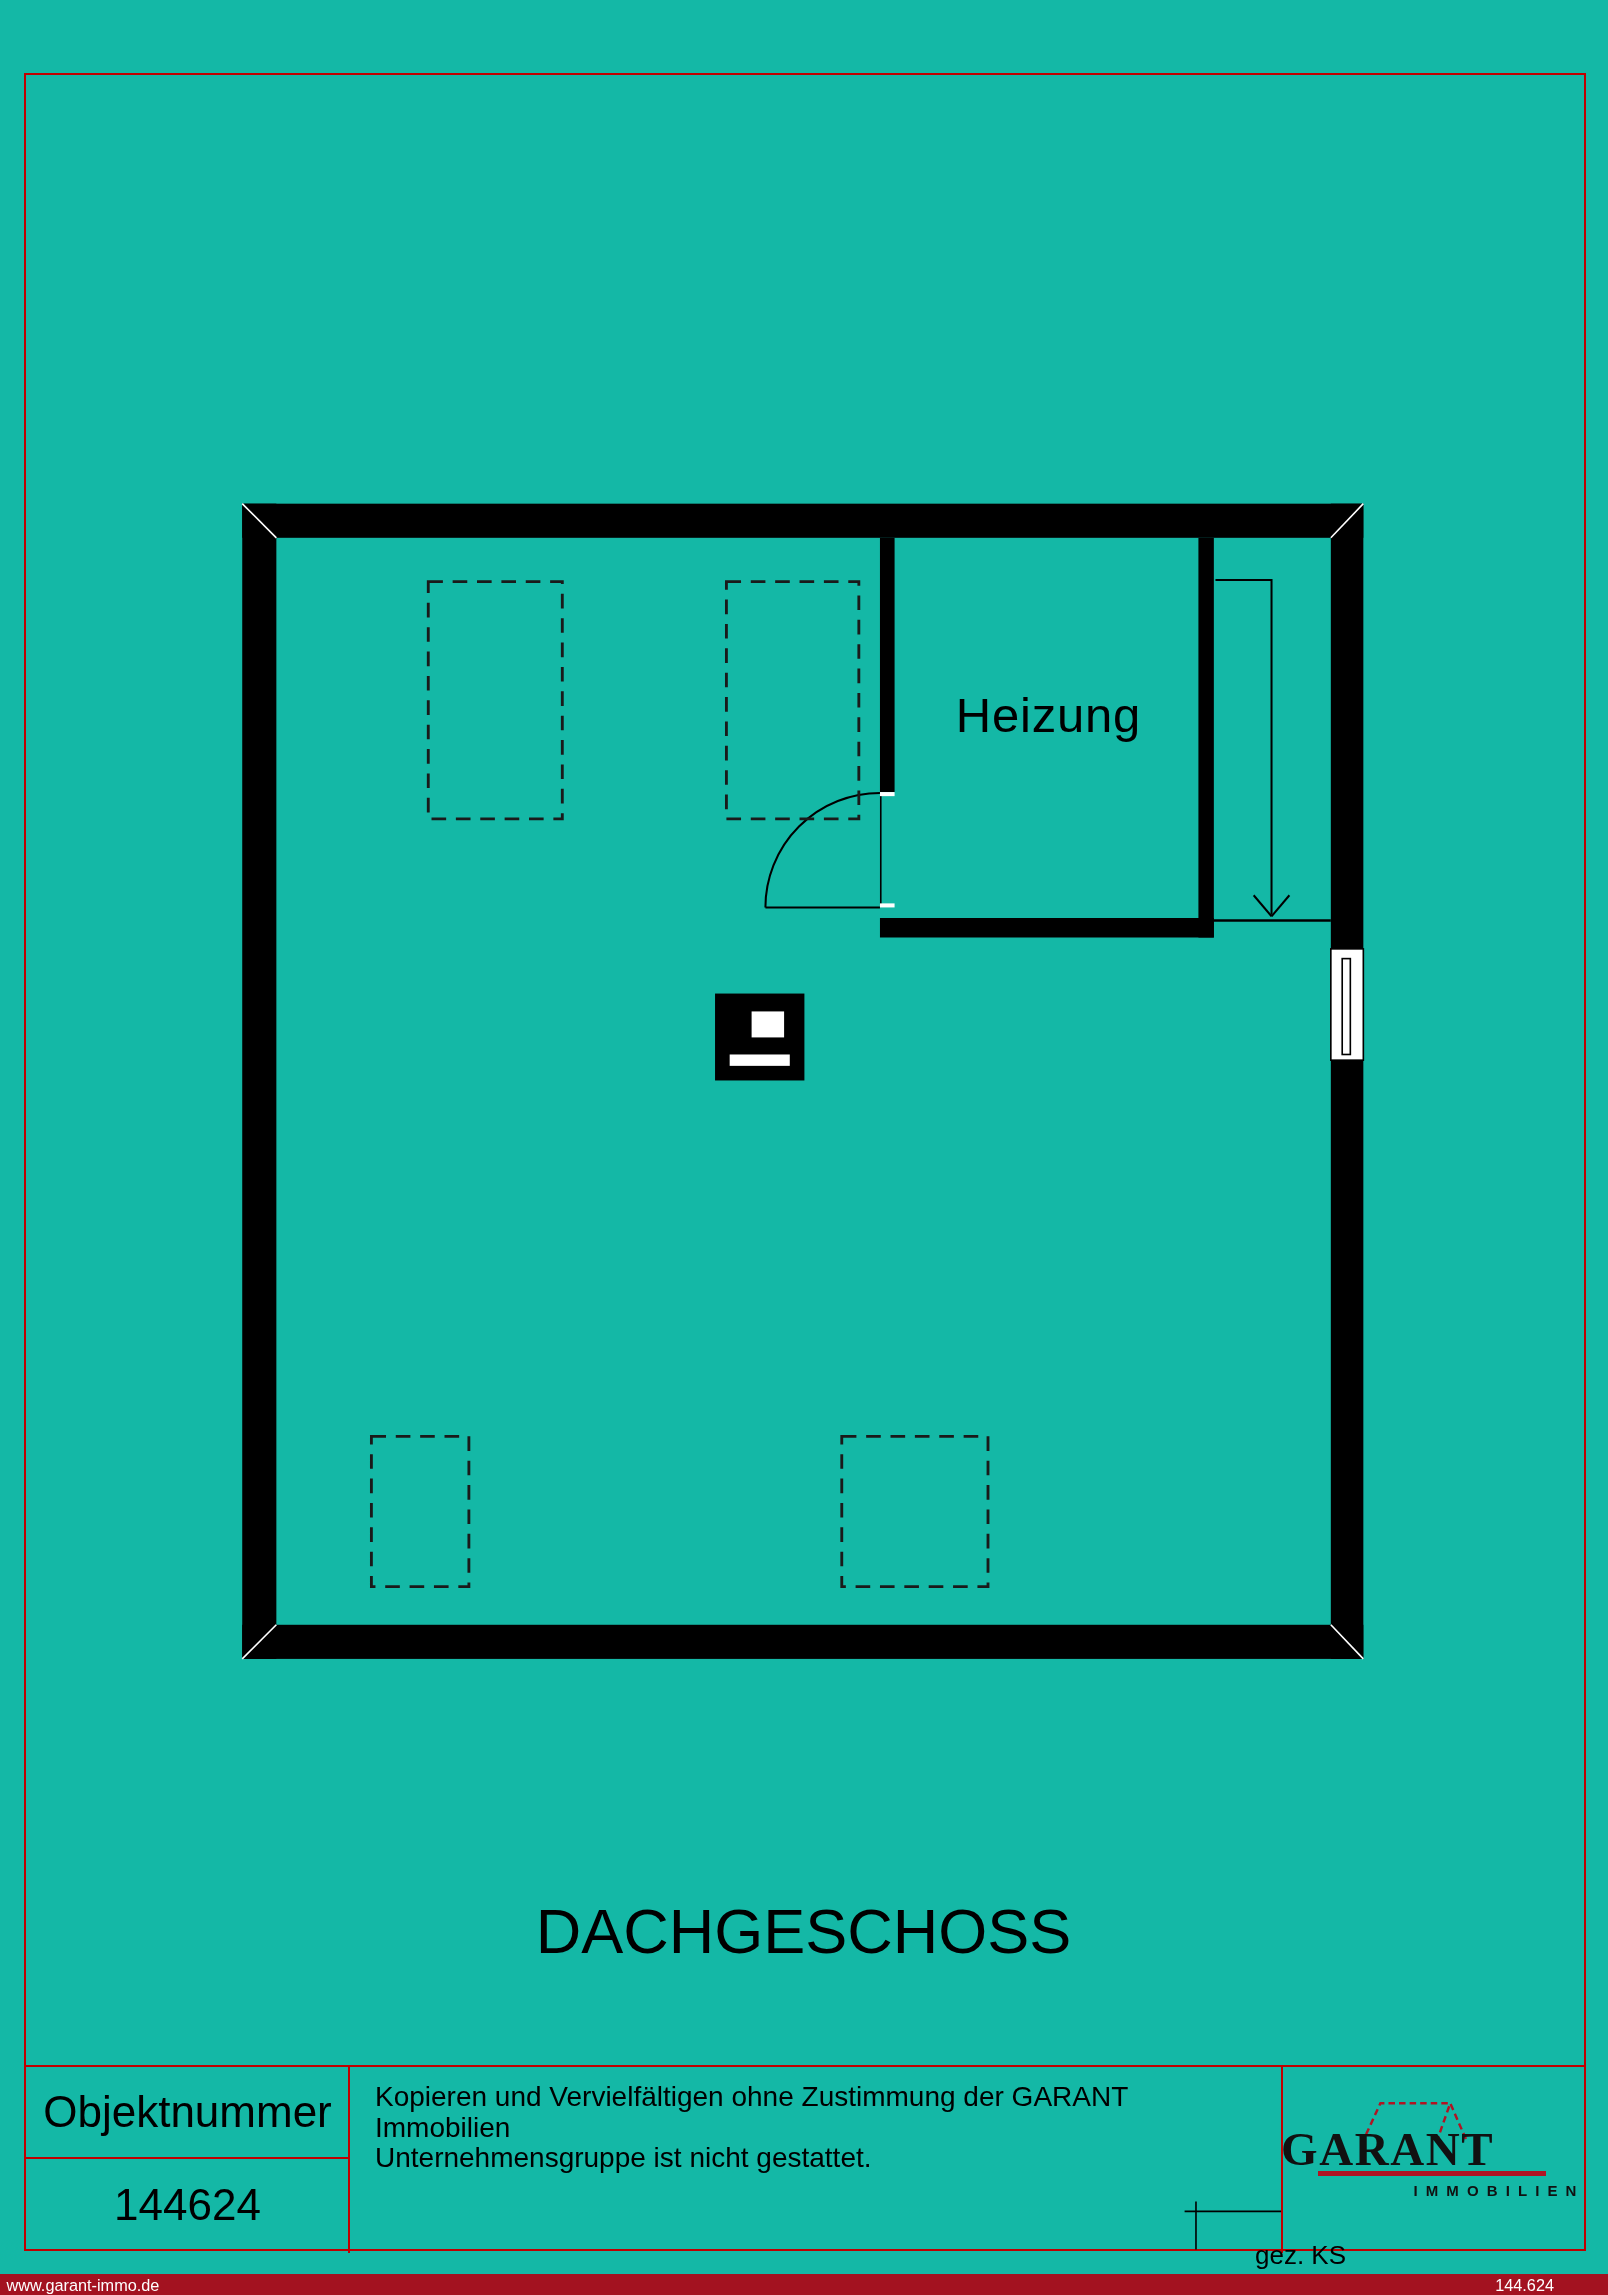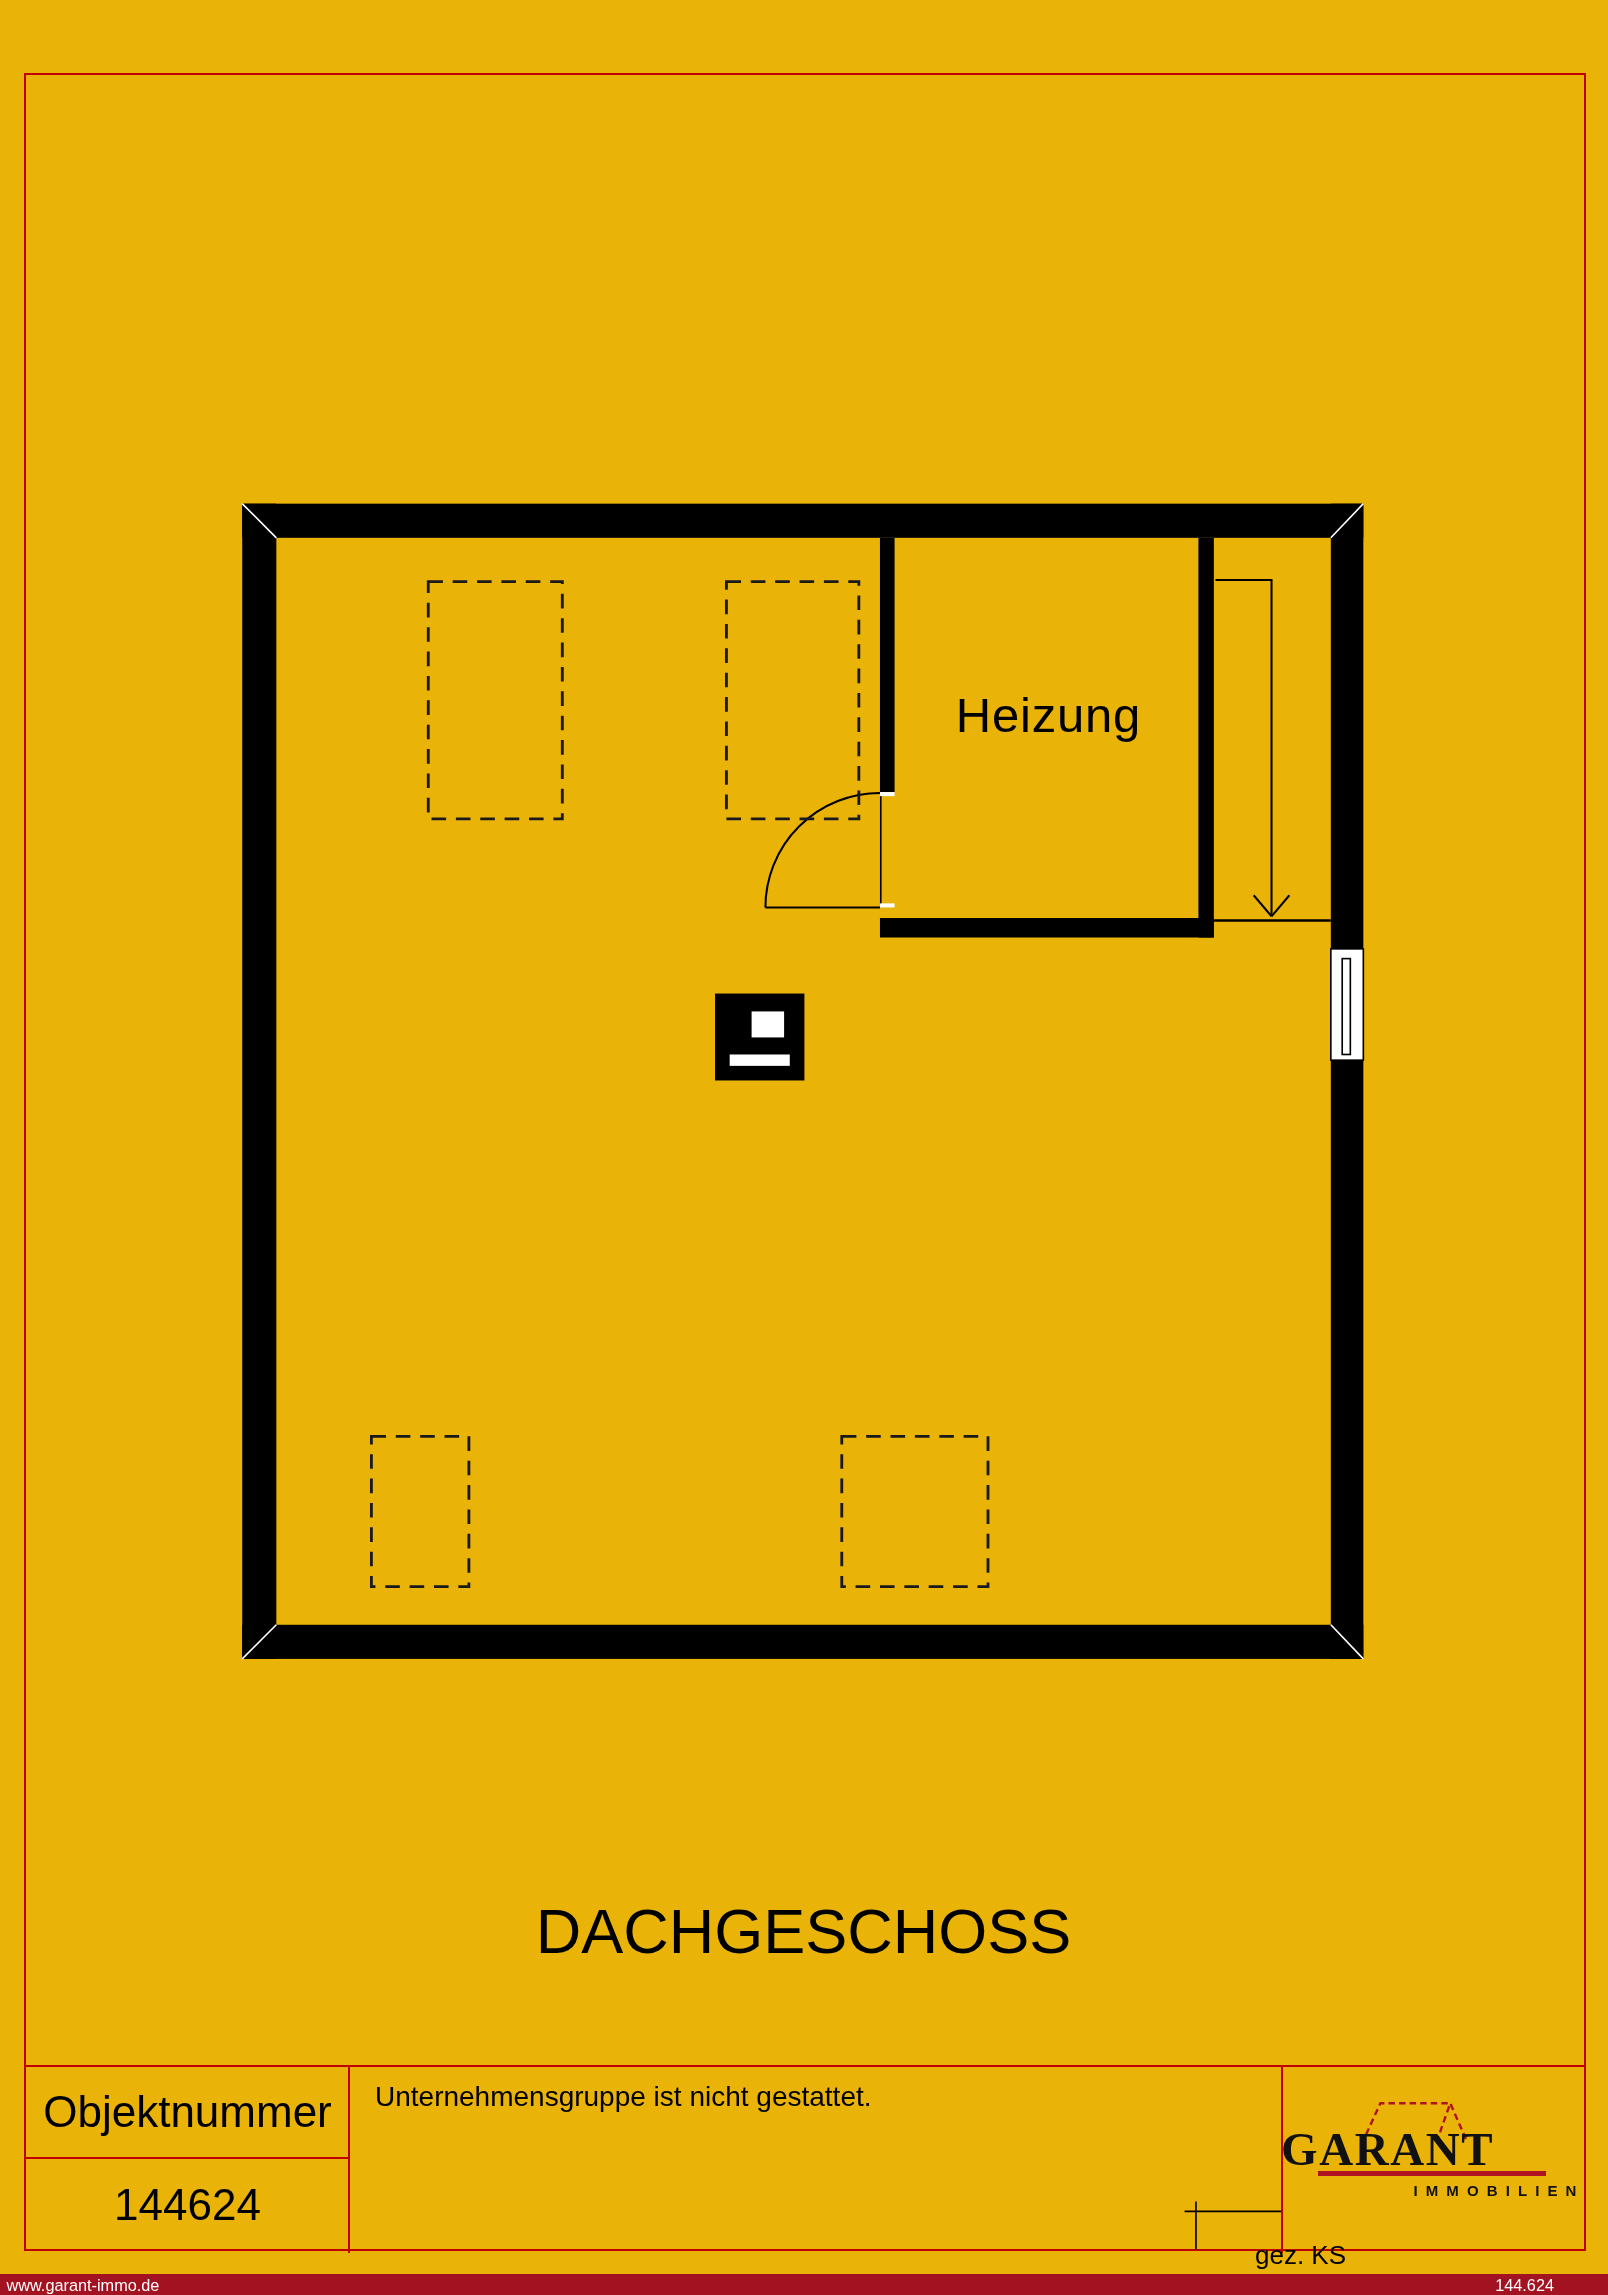"Heizung" .page { background: #eab308 -> #14b8a6 }
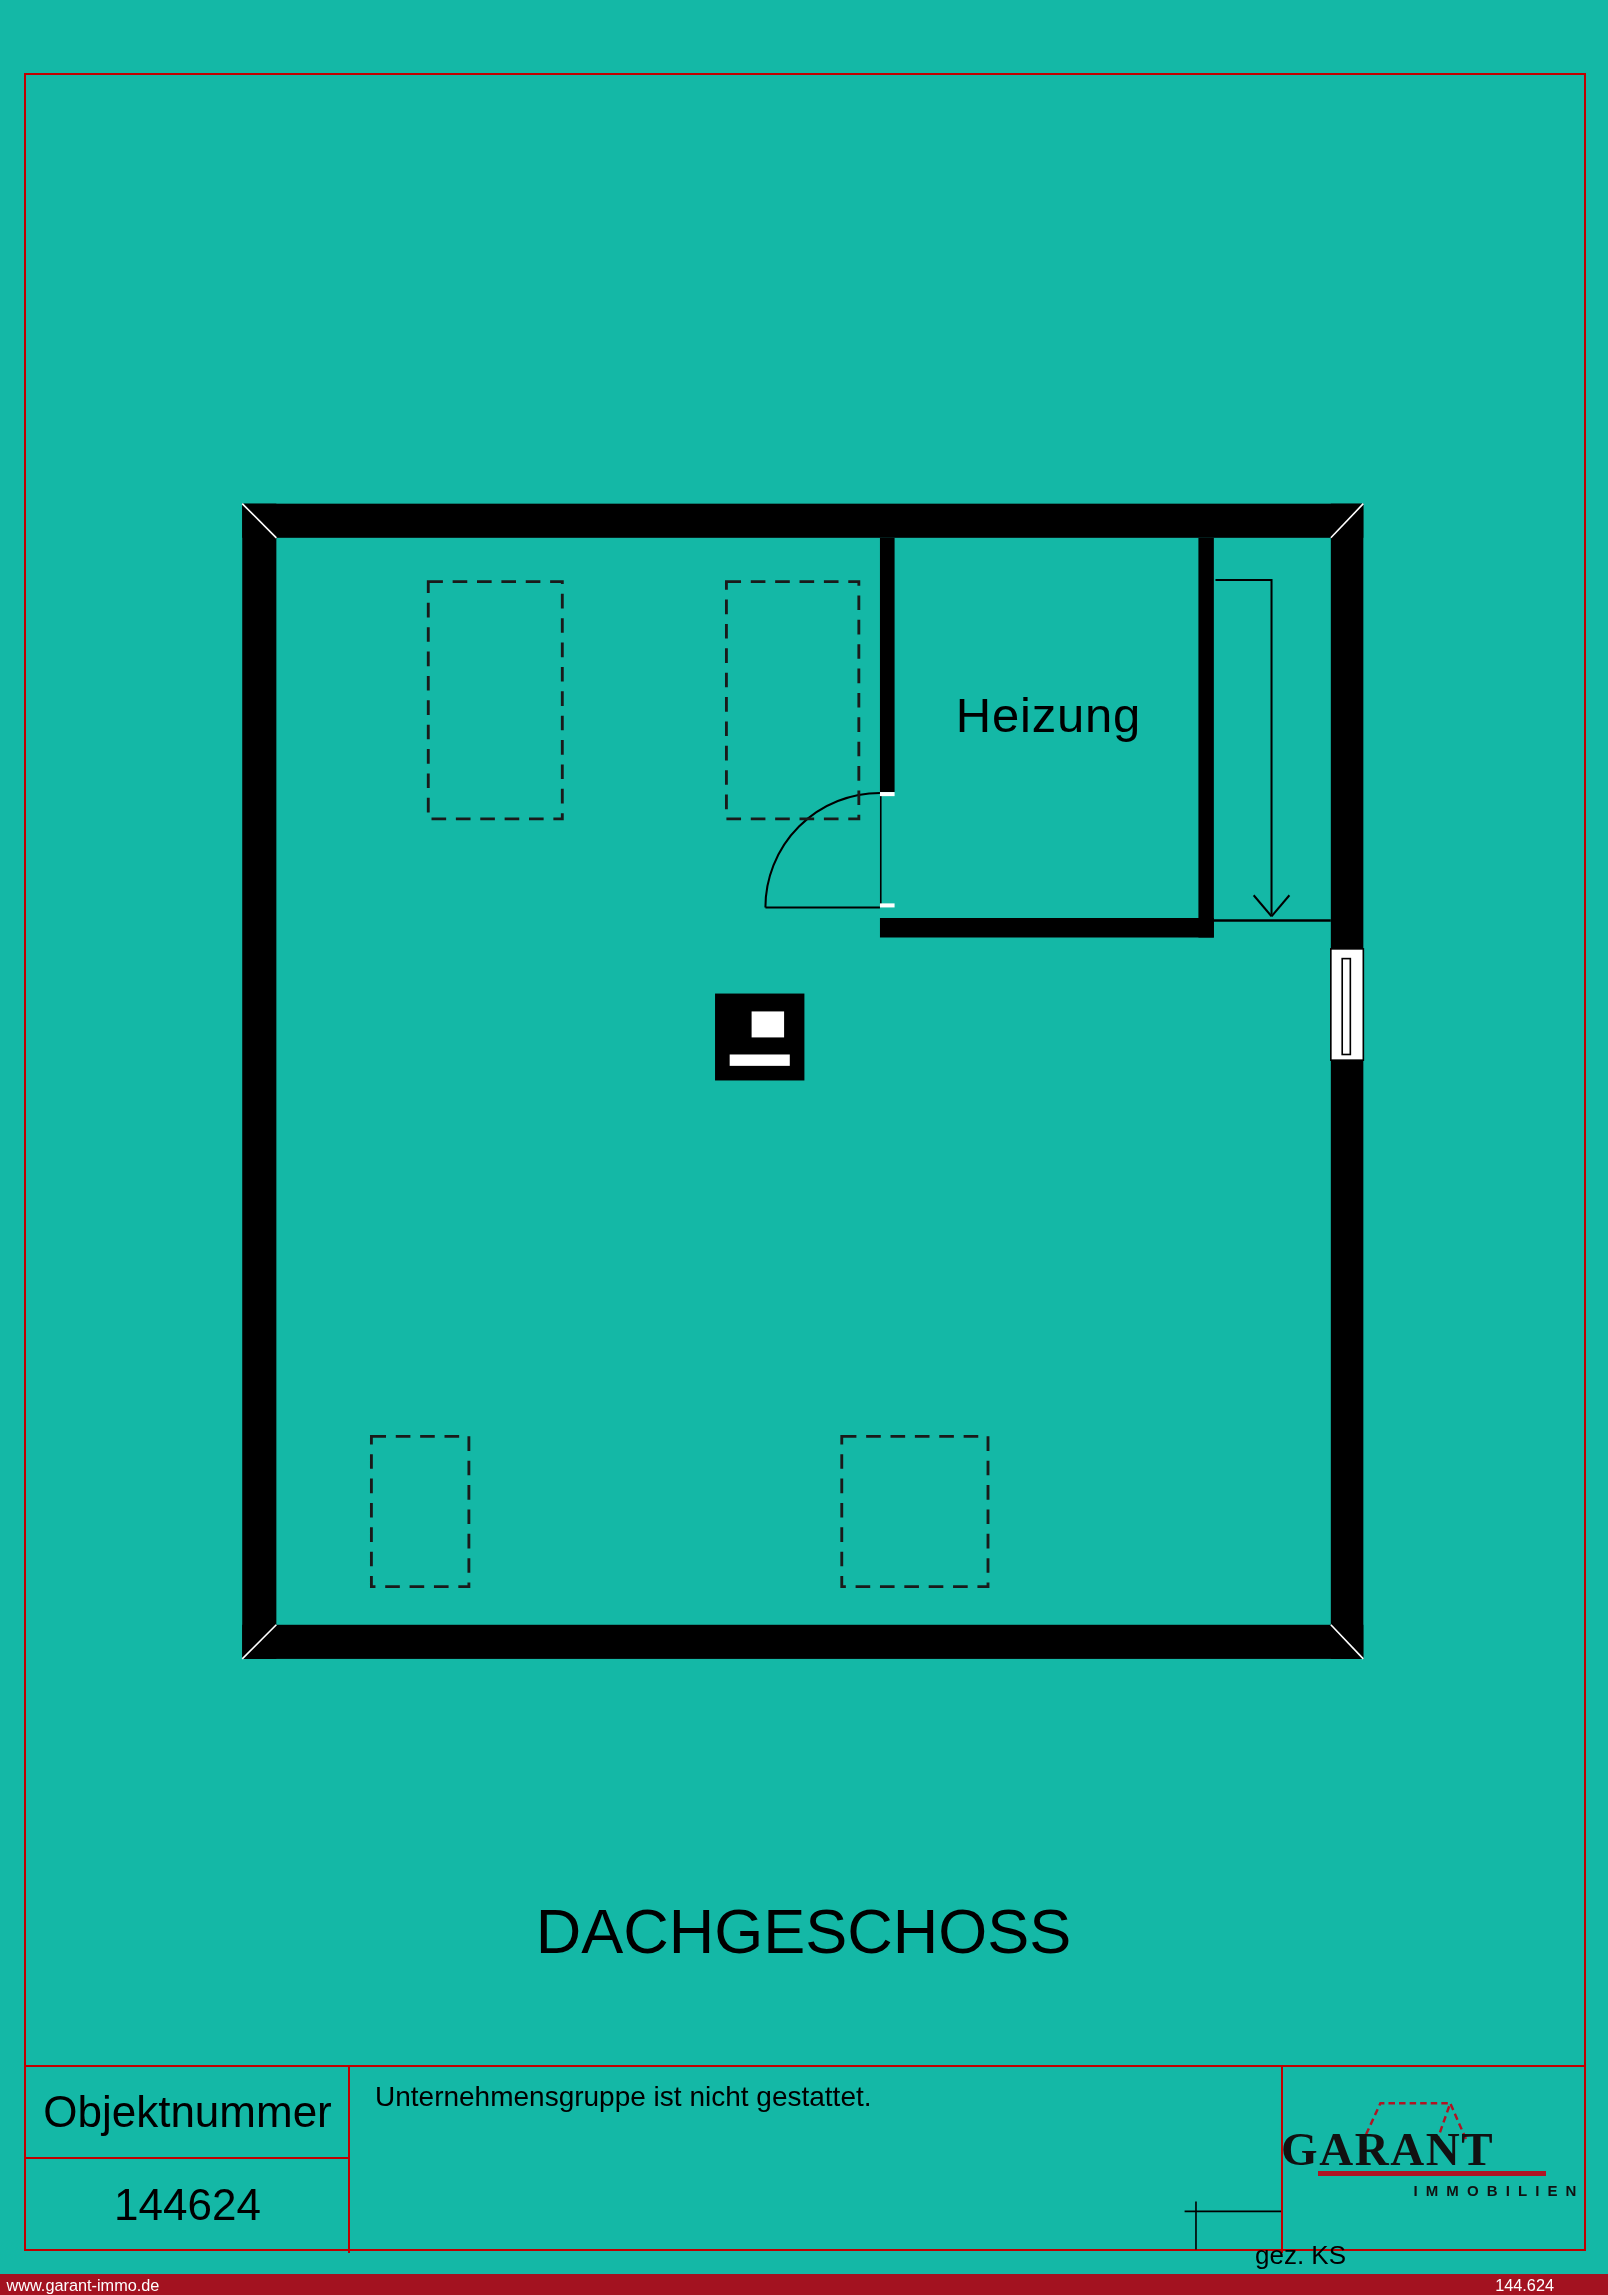"Kopieren und Vervielfältigen ohne" div { html: none -> <div>Kopieren und Vervielfältigen ohne Zustimmung der GARANT Immobilien</div> }
